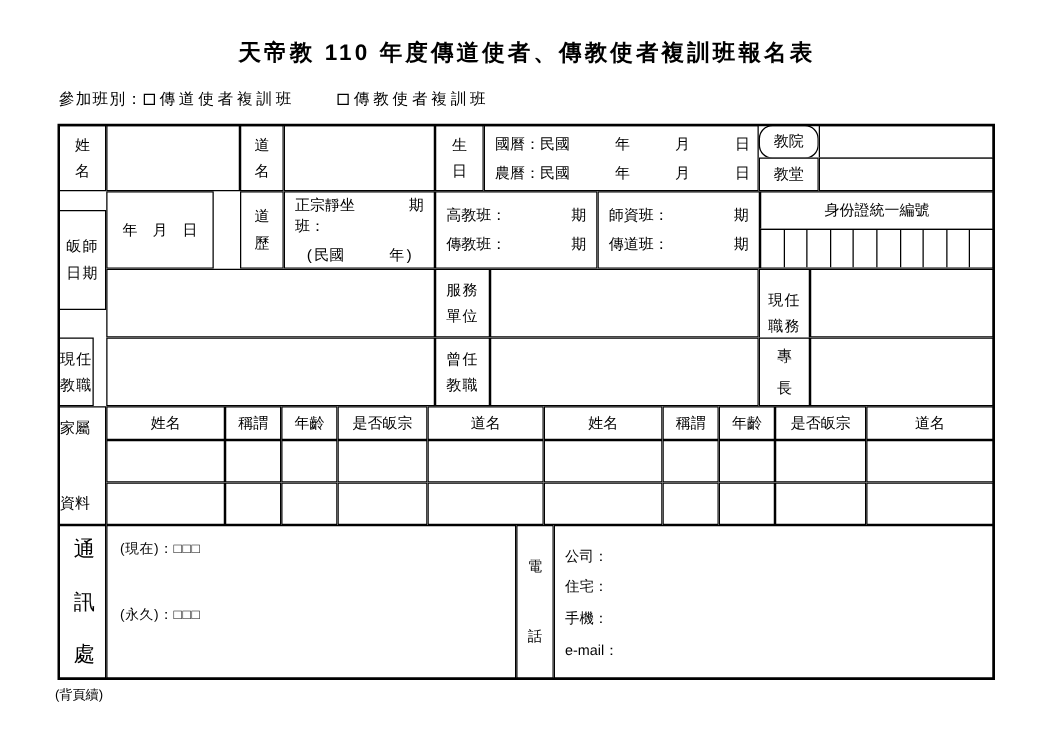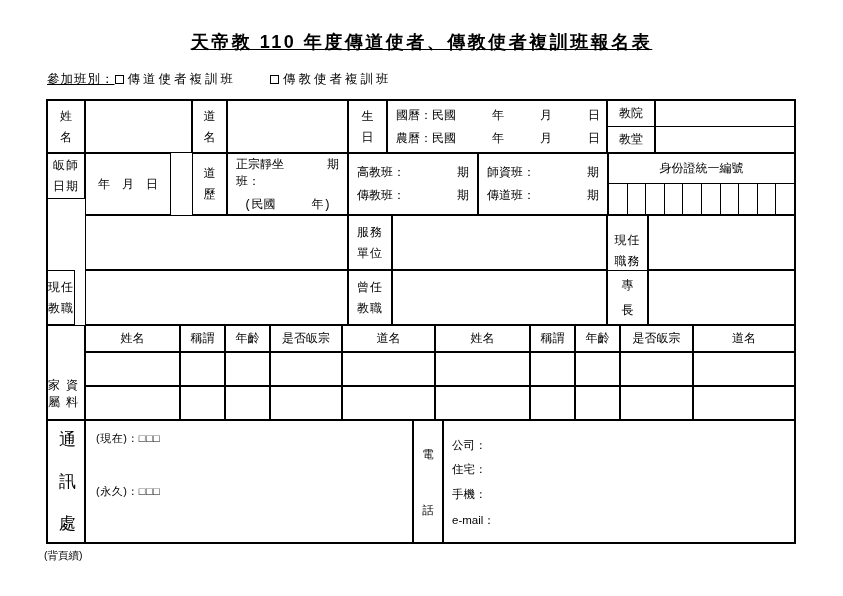"天帝教 110 年度傳道使者、傳教使者複訓班報名表" .title { text-decoration: underline -> none }
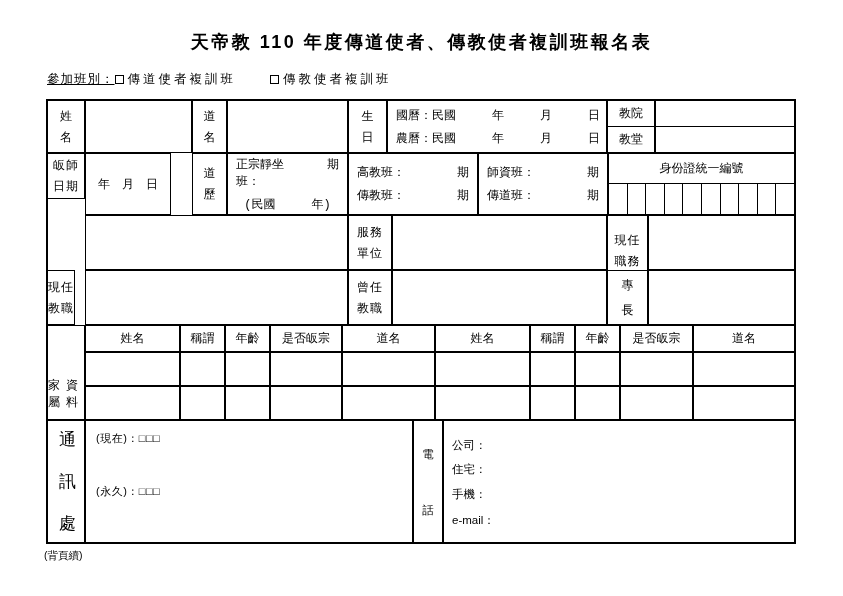"參加班別：" .class-line .lbl { text-decoration: underline -> none }
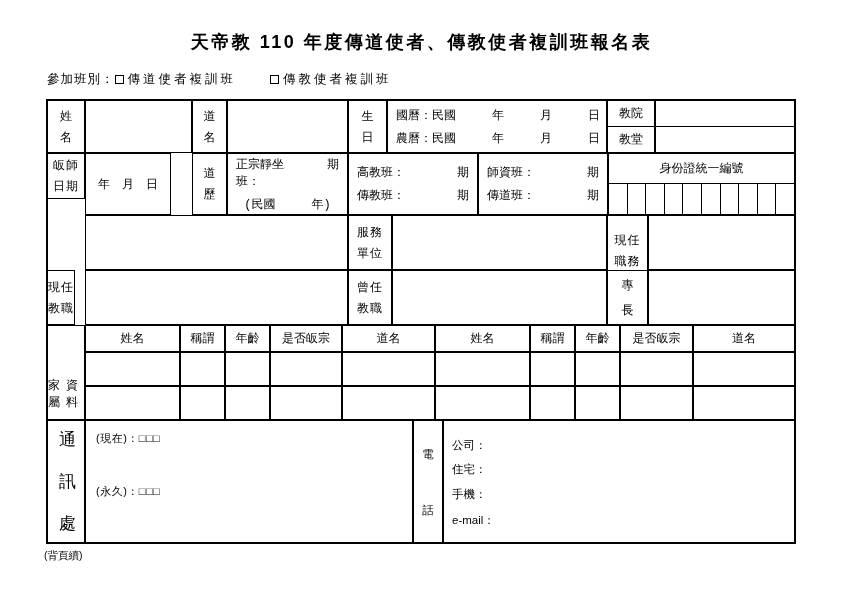"教院" div.cell { border-radius: none -> 11px }
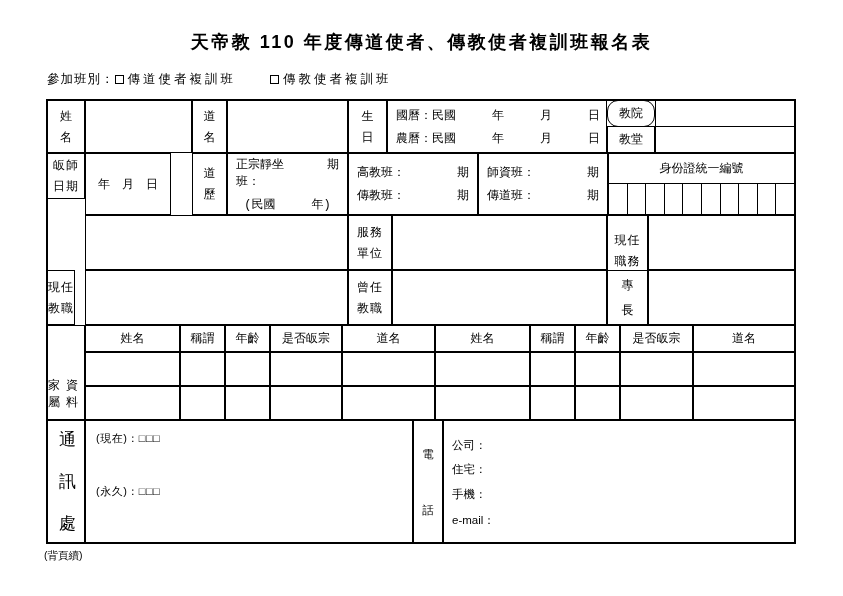"皈師日期" div.cell { height: 46px -> 80px; top: 153px -> 168px }
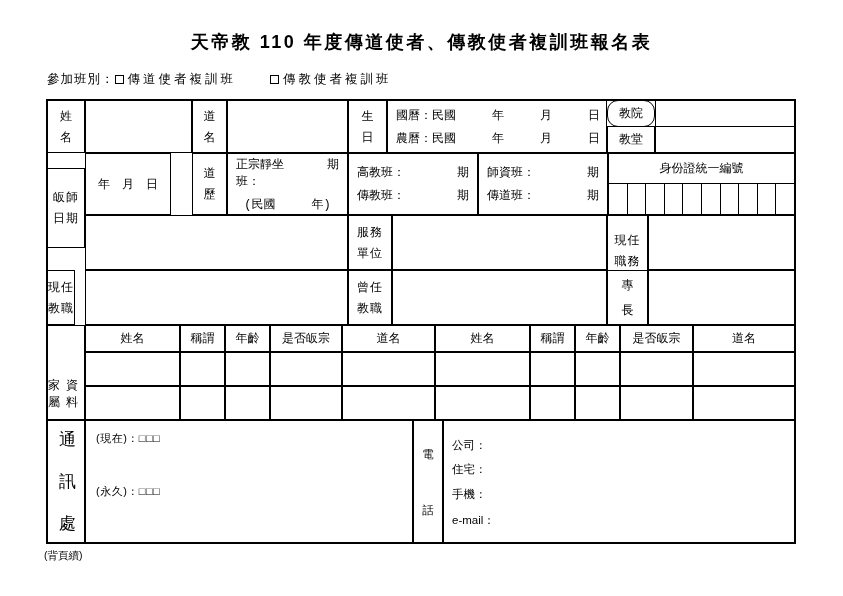"家屬" .family-label { align-items: flex-end -> flex-start; flex-direction: none -> column }
